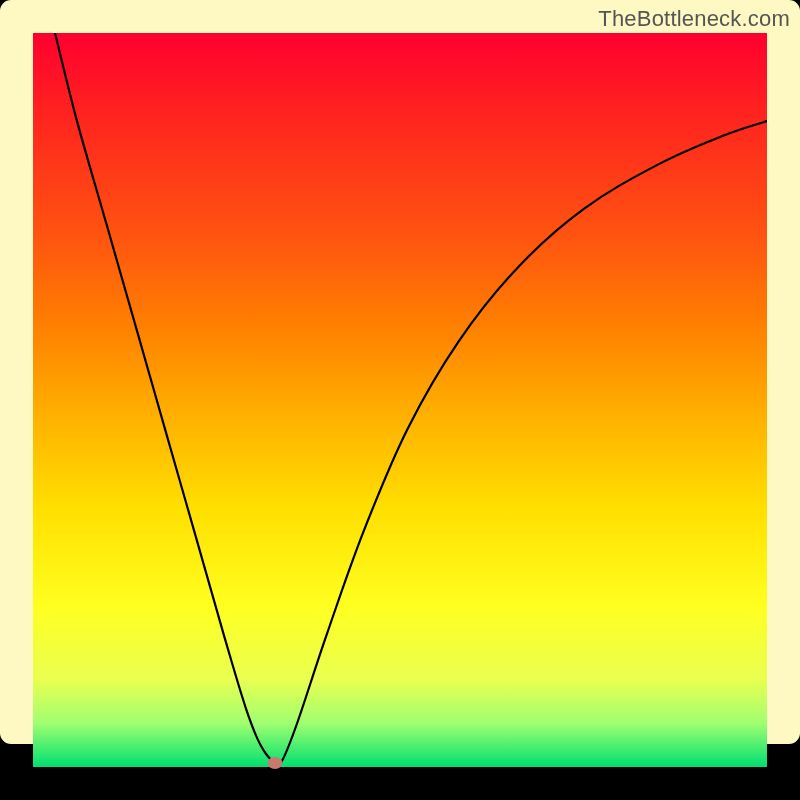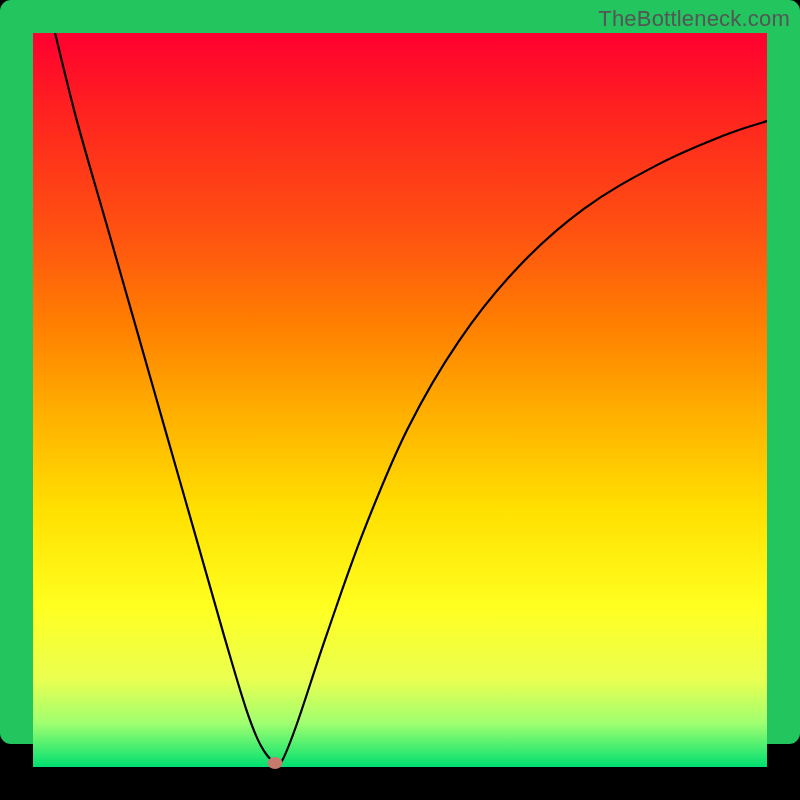"TheBottleneck.com" .frame { background: #22c55e -> #fef9c3 }
